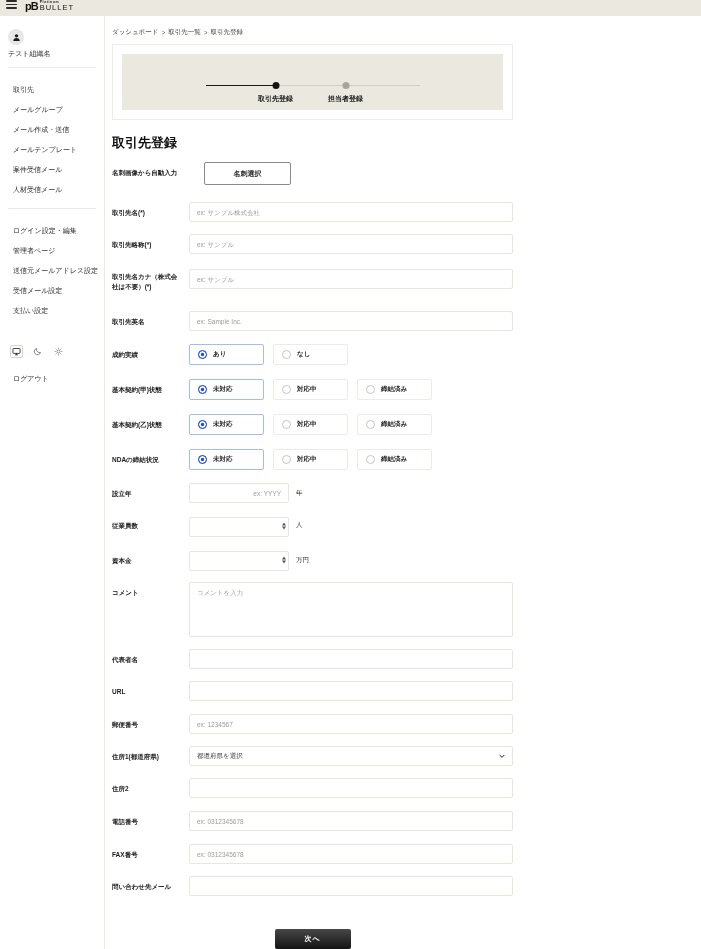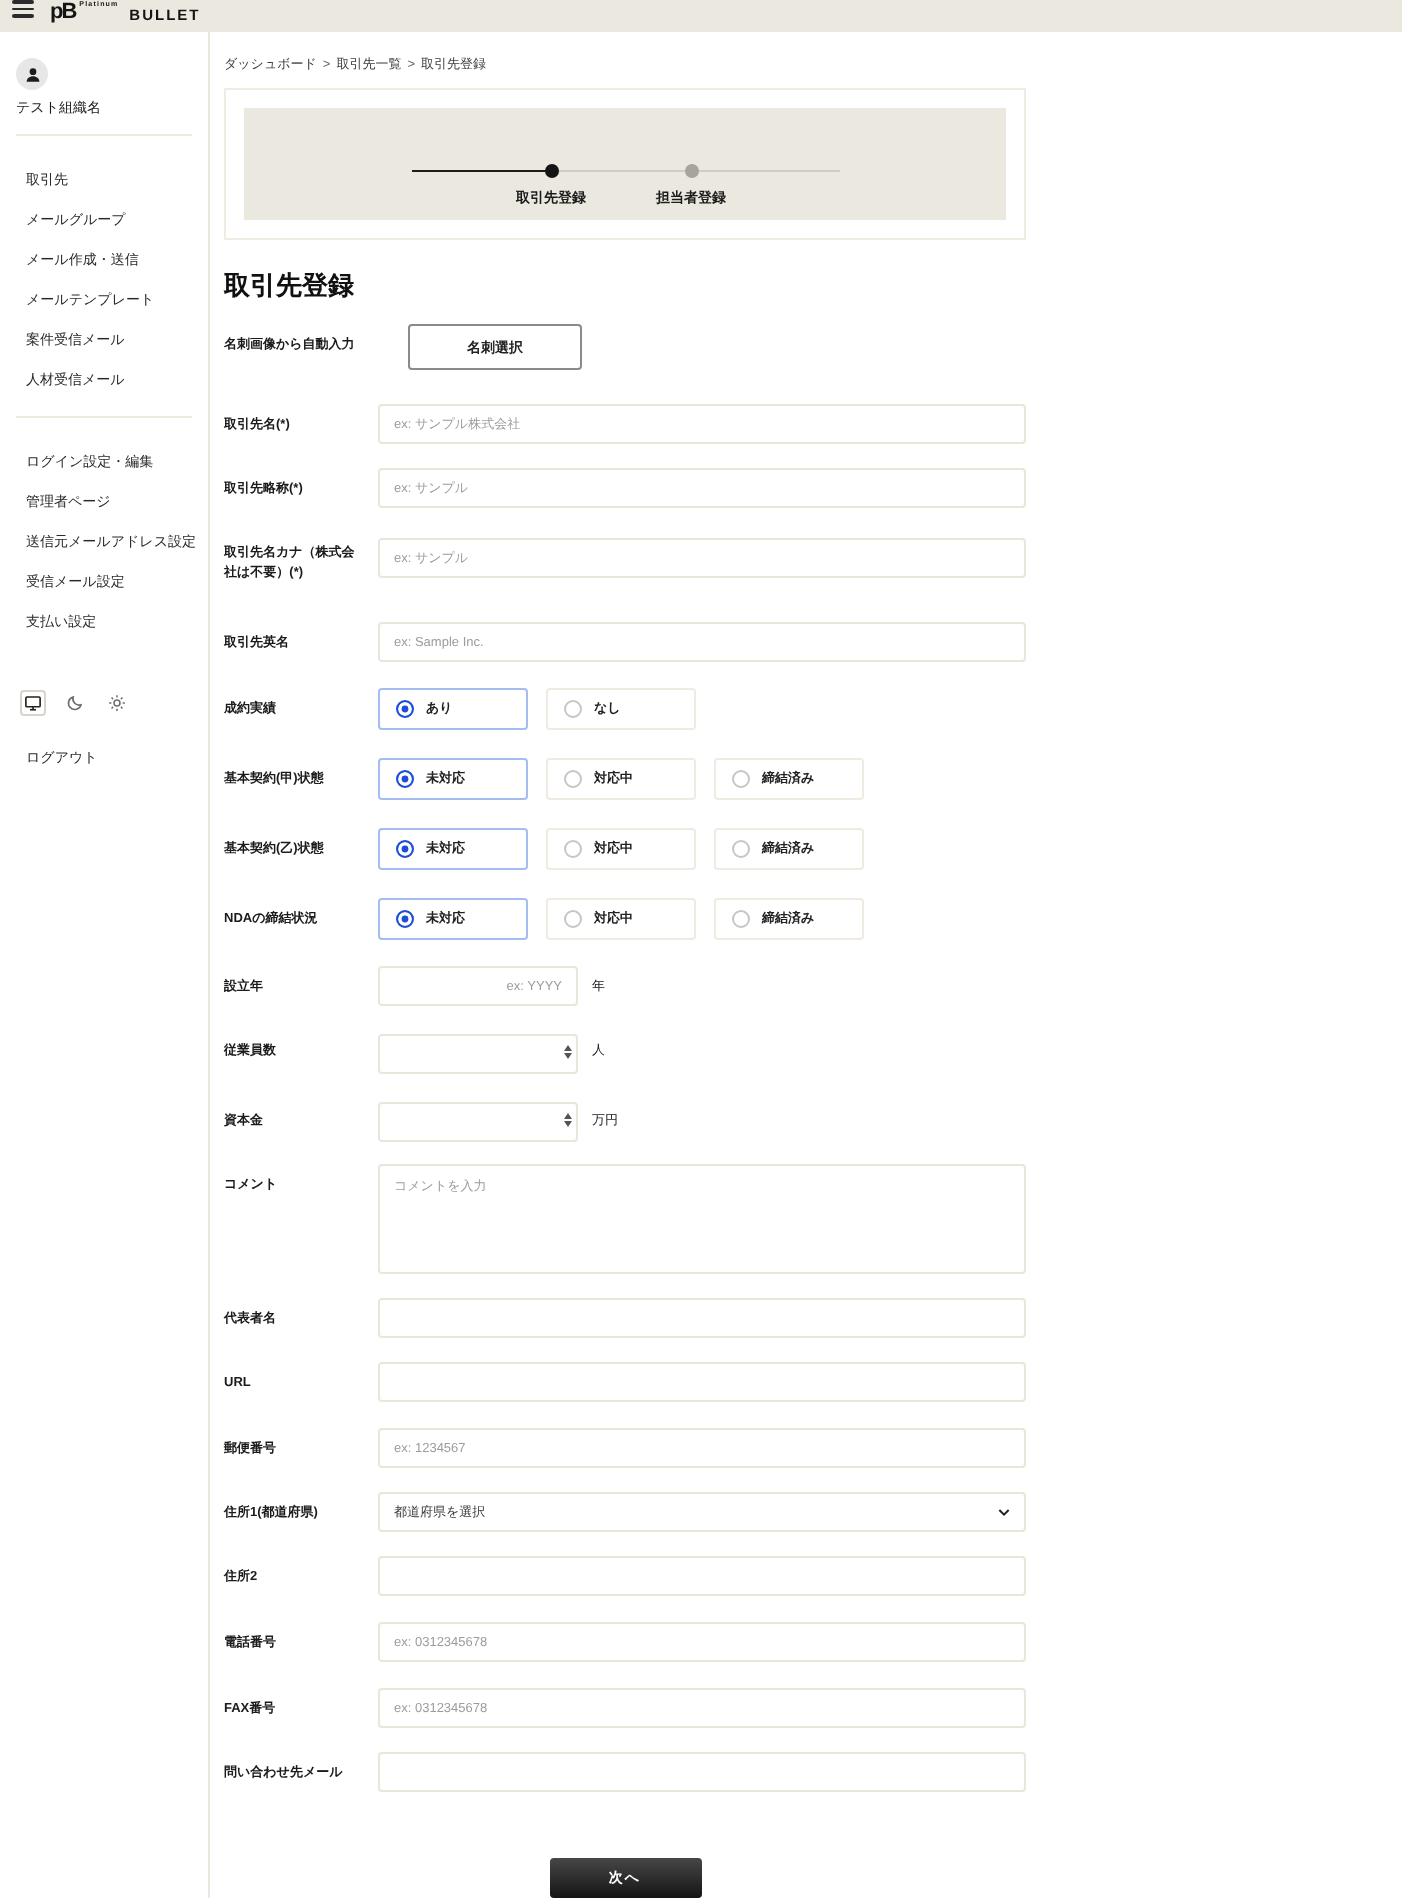"BULLET" .logo-main { font-weight: 700 -> 400; margin-left: 25px -> none }
